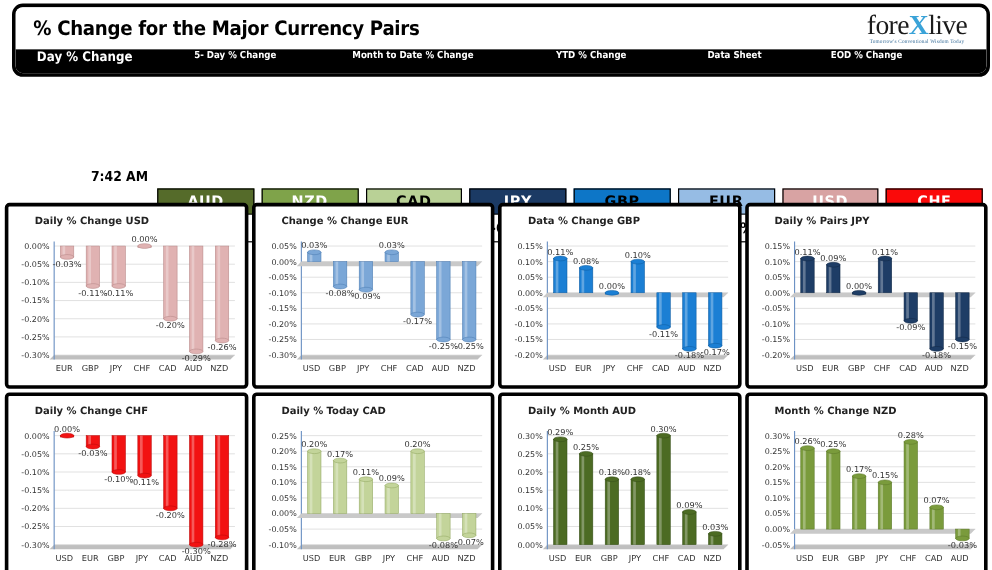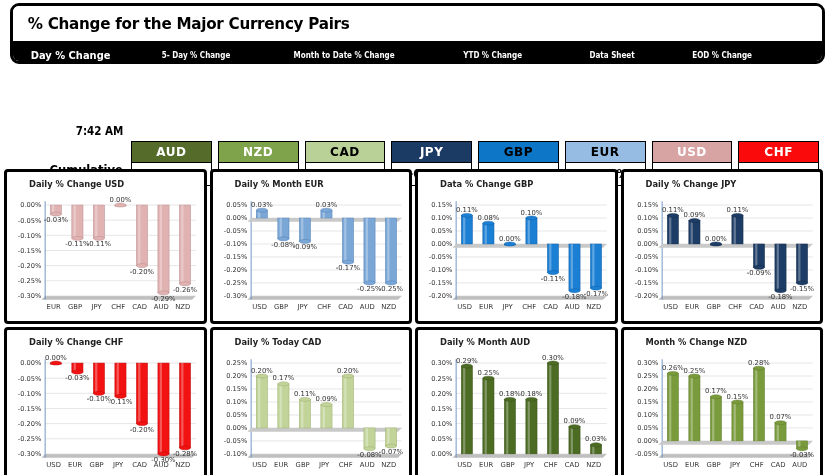"foreXlive" div.logo-wrap { html: none -> <div> <div><span>fore</span><span>X</span><span>live</span></div> <div>Tomorrow's Conventional Wisdom Today</div> </div> }
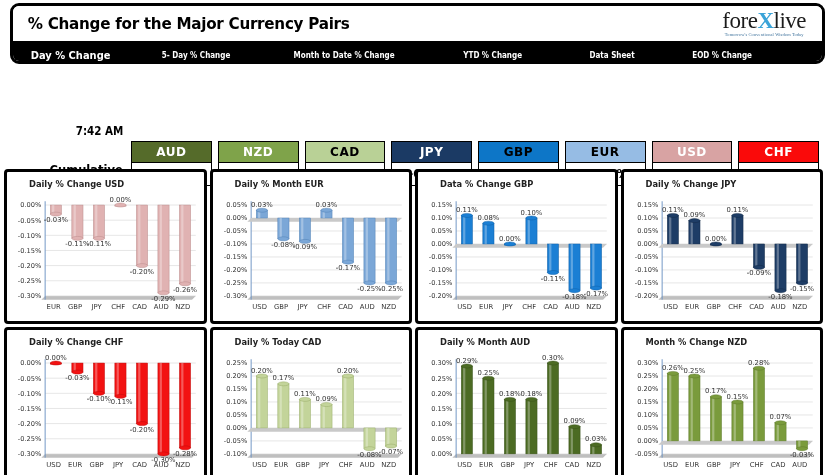"Day % Change" .navbar { align-items: center -> flex-start }
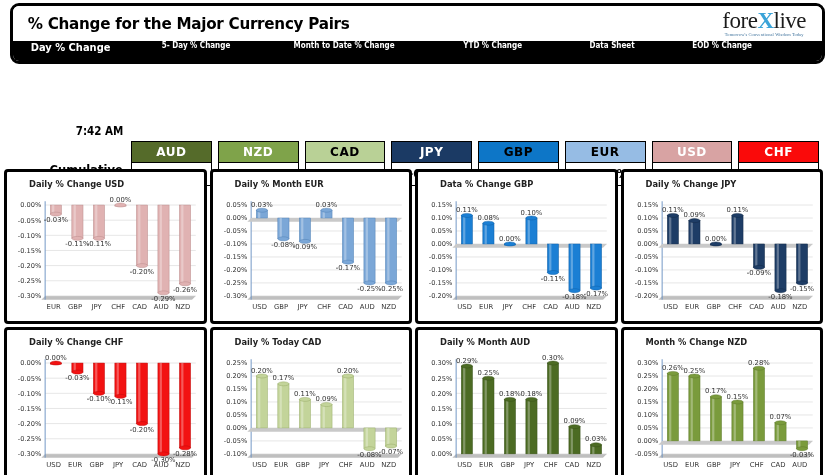"7:42 AM" .cum-zone { top: 50px -> 66px }
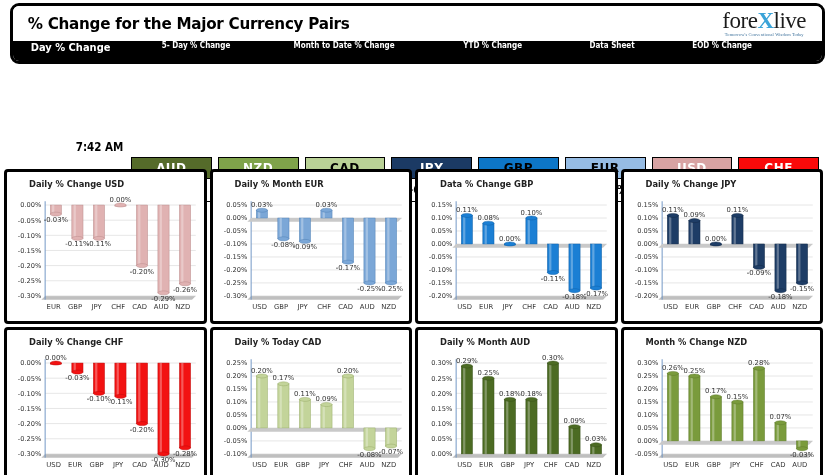"Daily % Month EUR" div.chart-title { text: Daily % Month -> Change % Change }
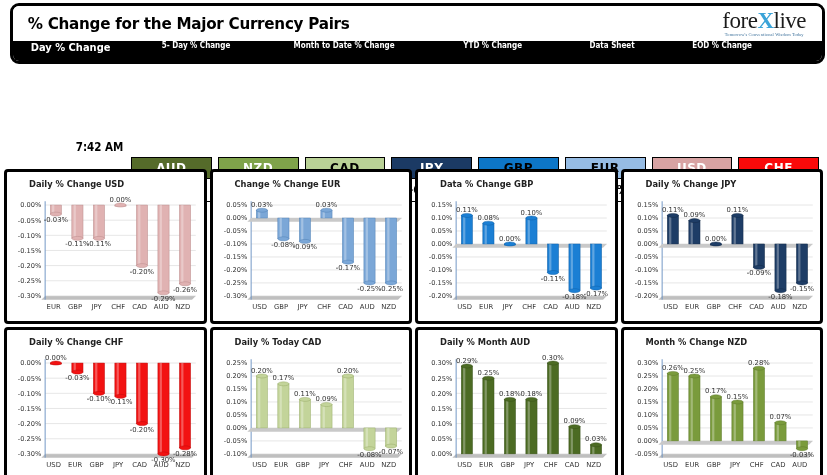"Daily % Change JPY" div.chart-title { text: Change -> Pairs }
